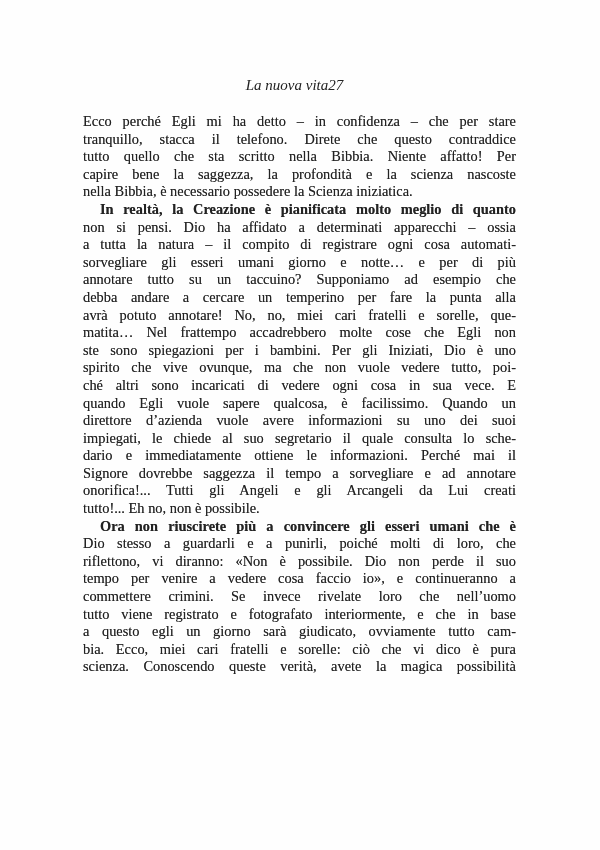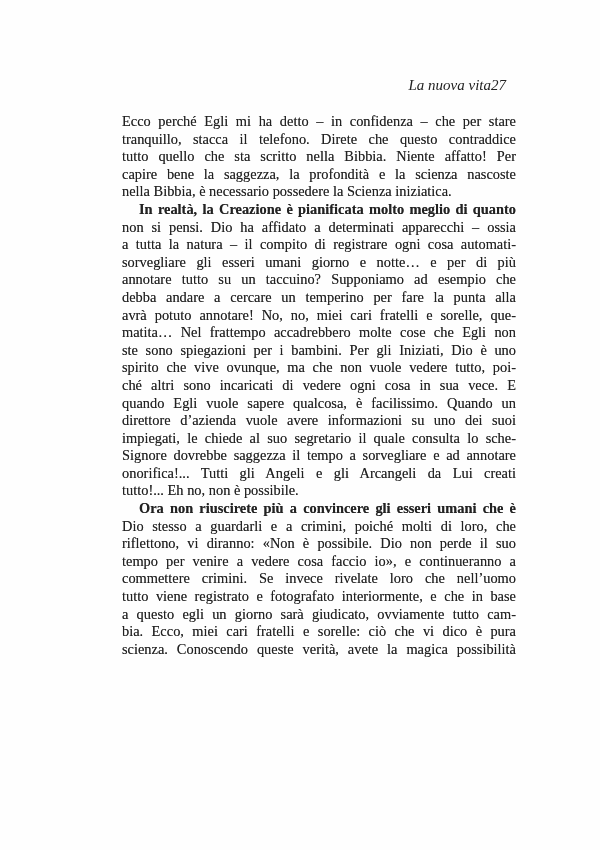"La nuova vita" .running-header { justify-content: flex-end -> center }
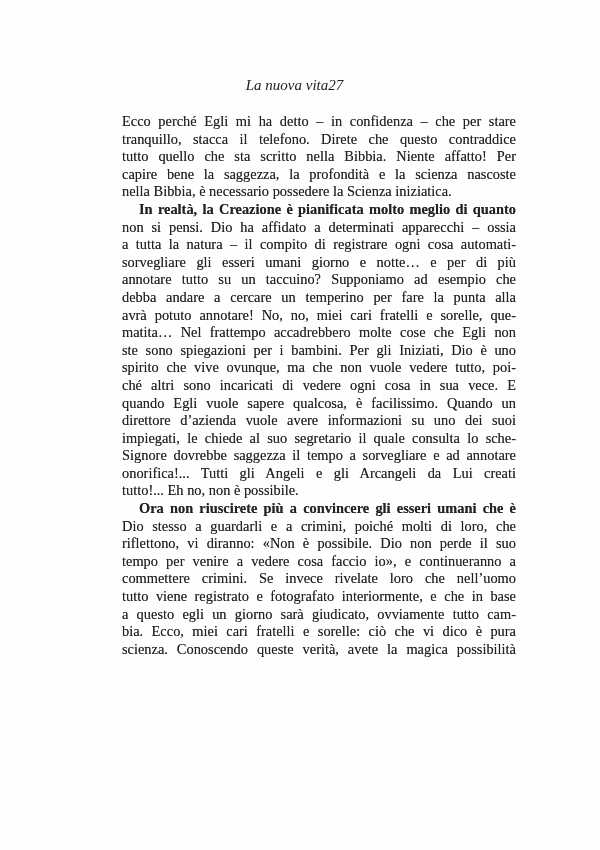"Ecco perché Egli mi ha" .text-block { margin-left: 39px -> none }
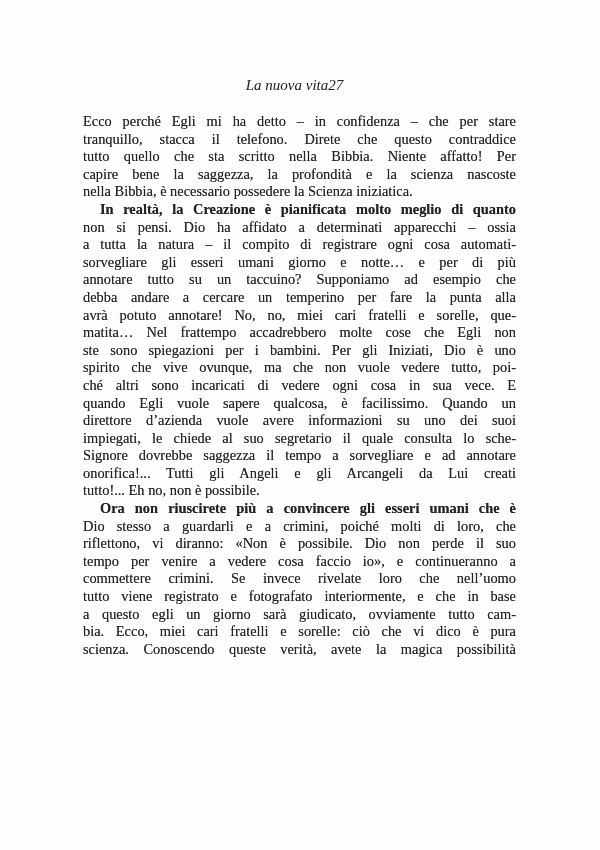"dario e immediatamente ottiene le" div.line { html: none -> <div>dario e immediatamente ottiene le informazioni. Perché mai il</div> }
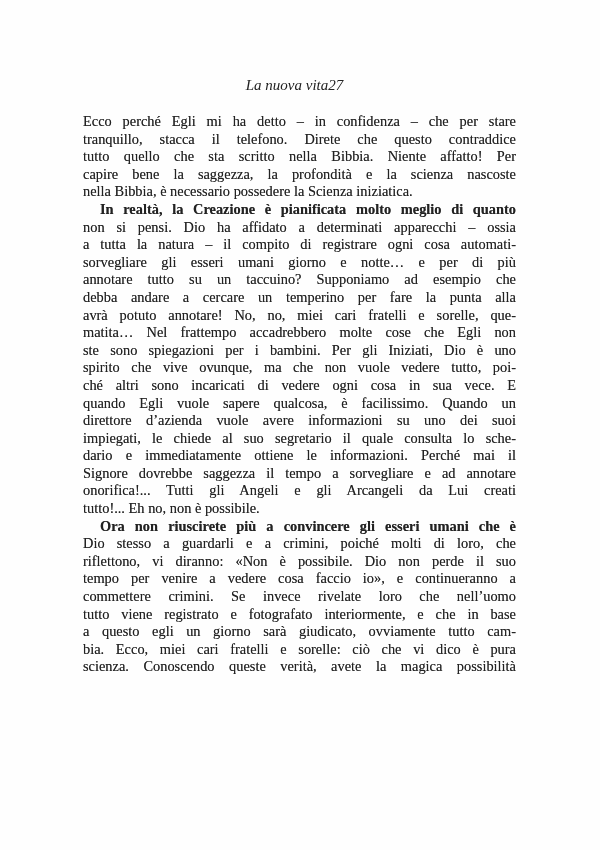"Dio stesso a guardarli e" div.line { text: crimini -> punirli }
